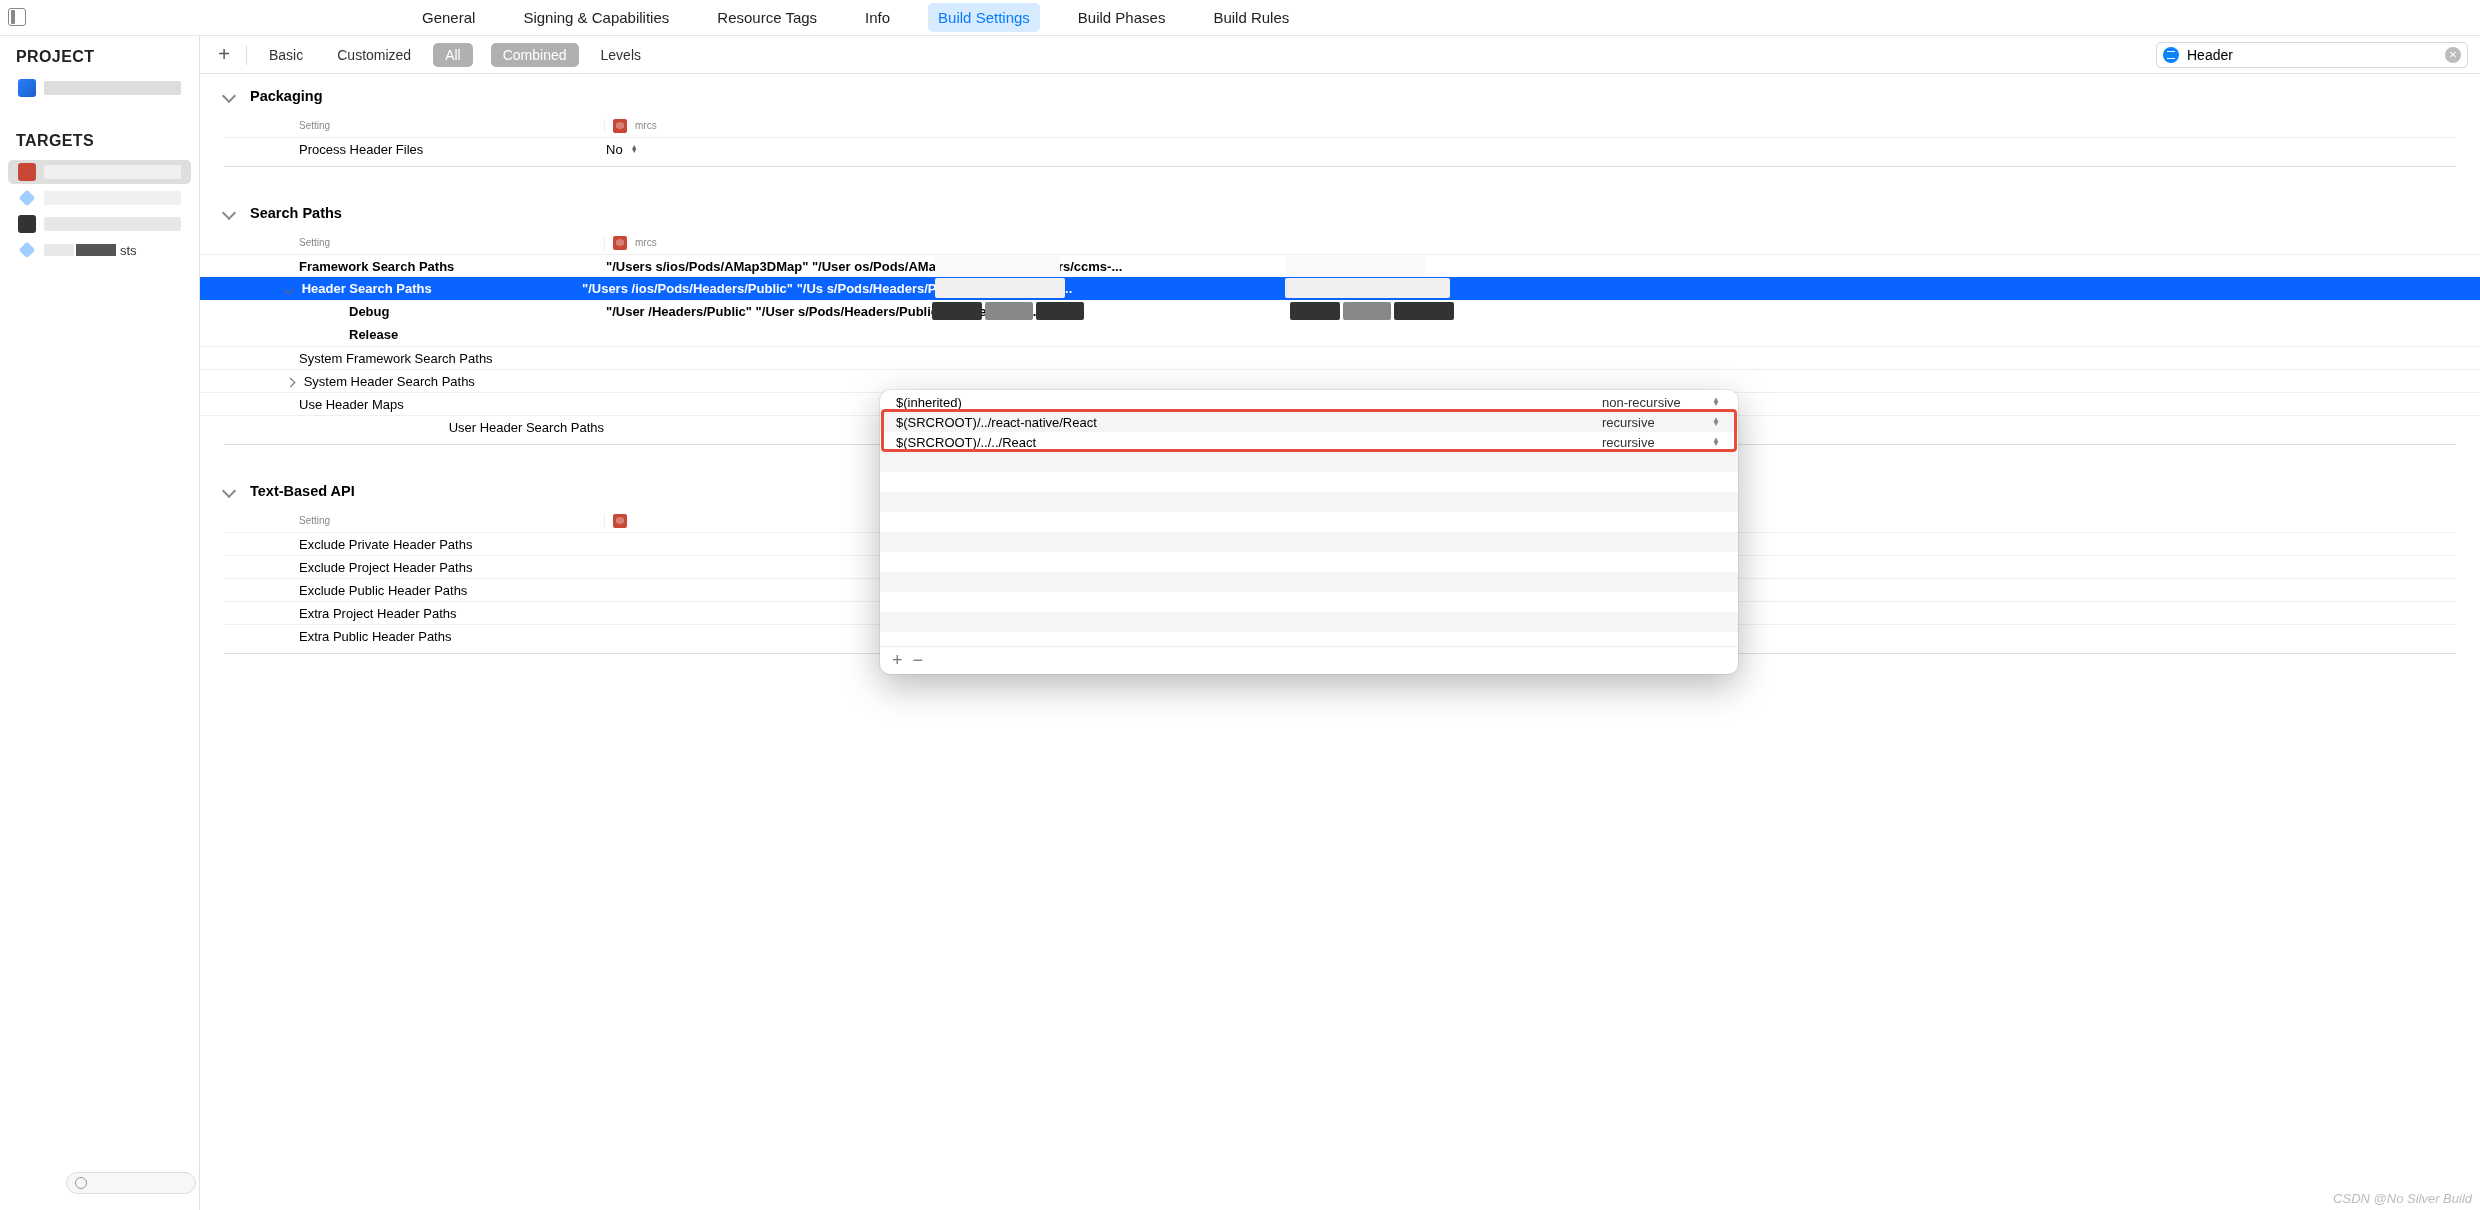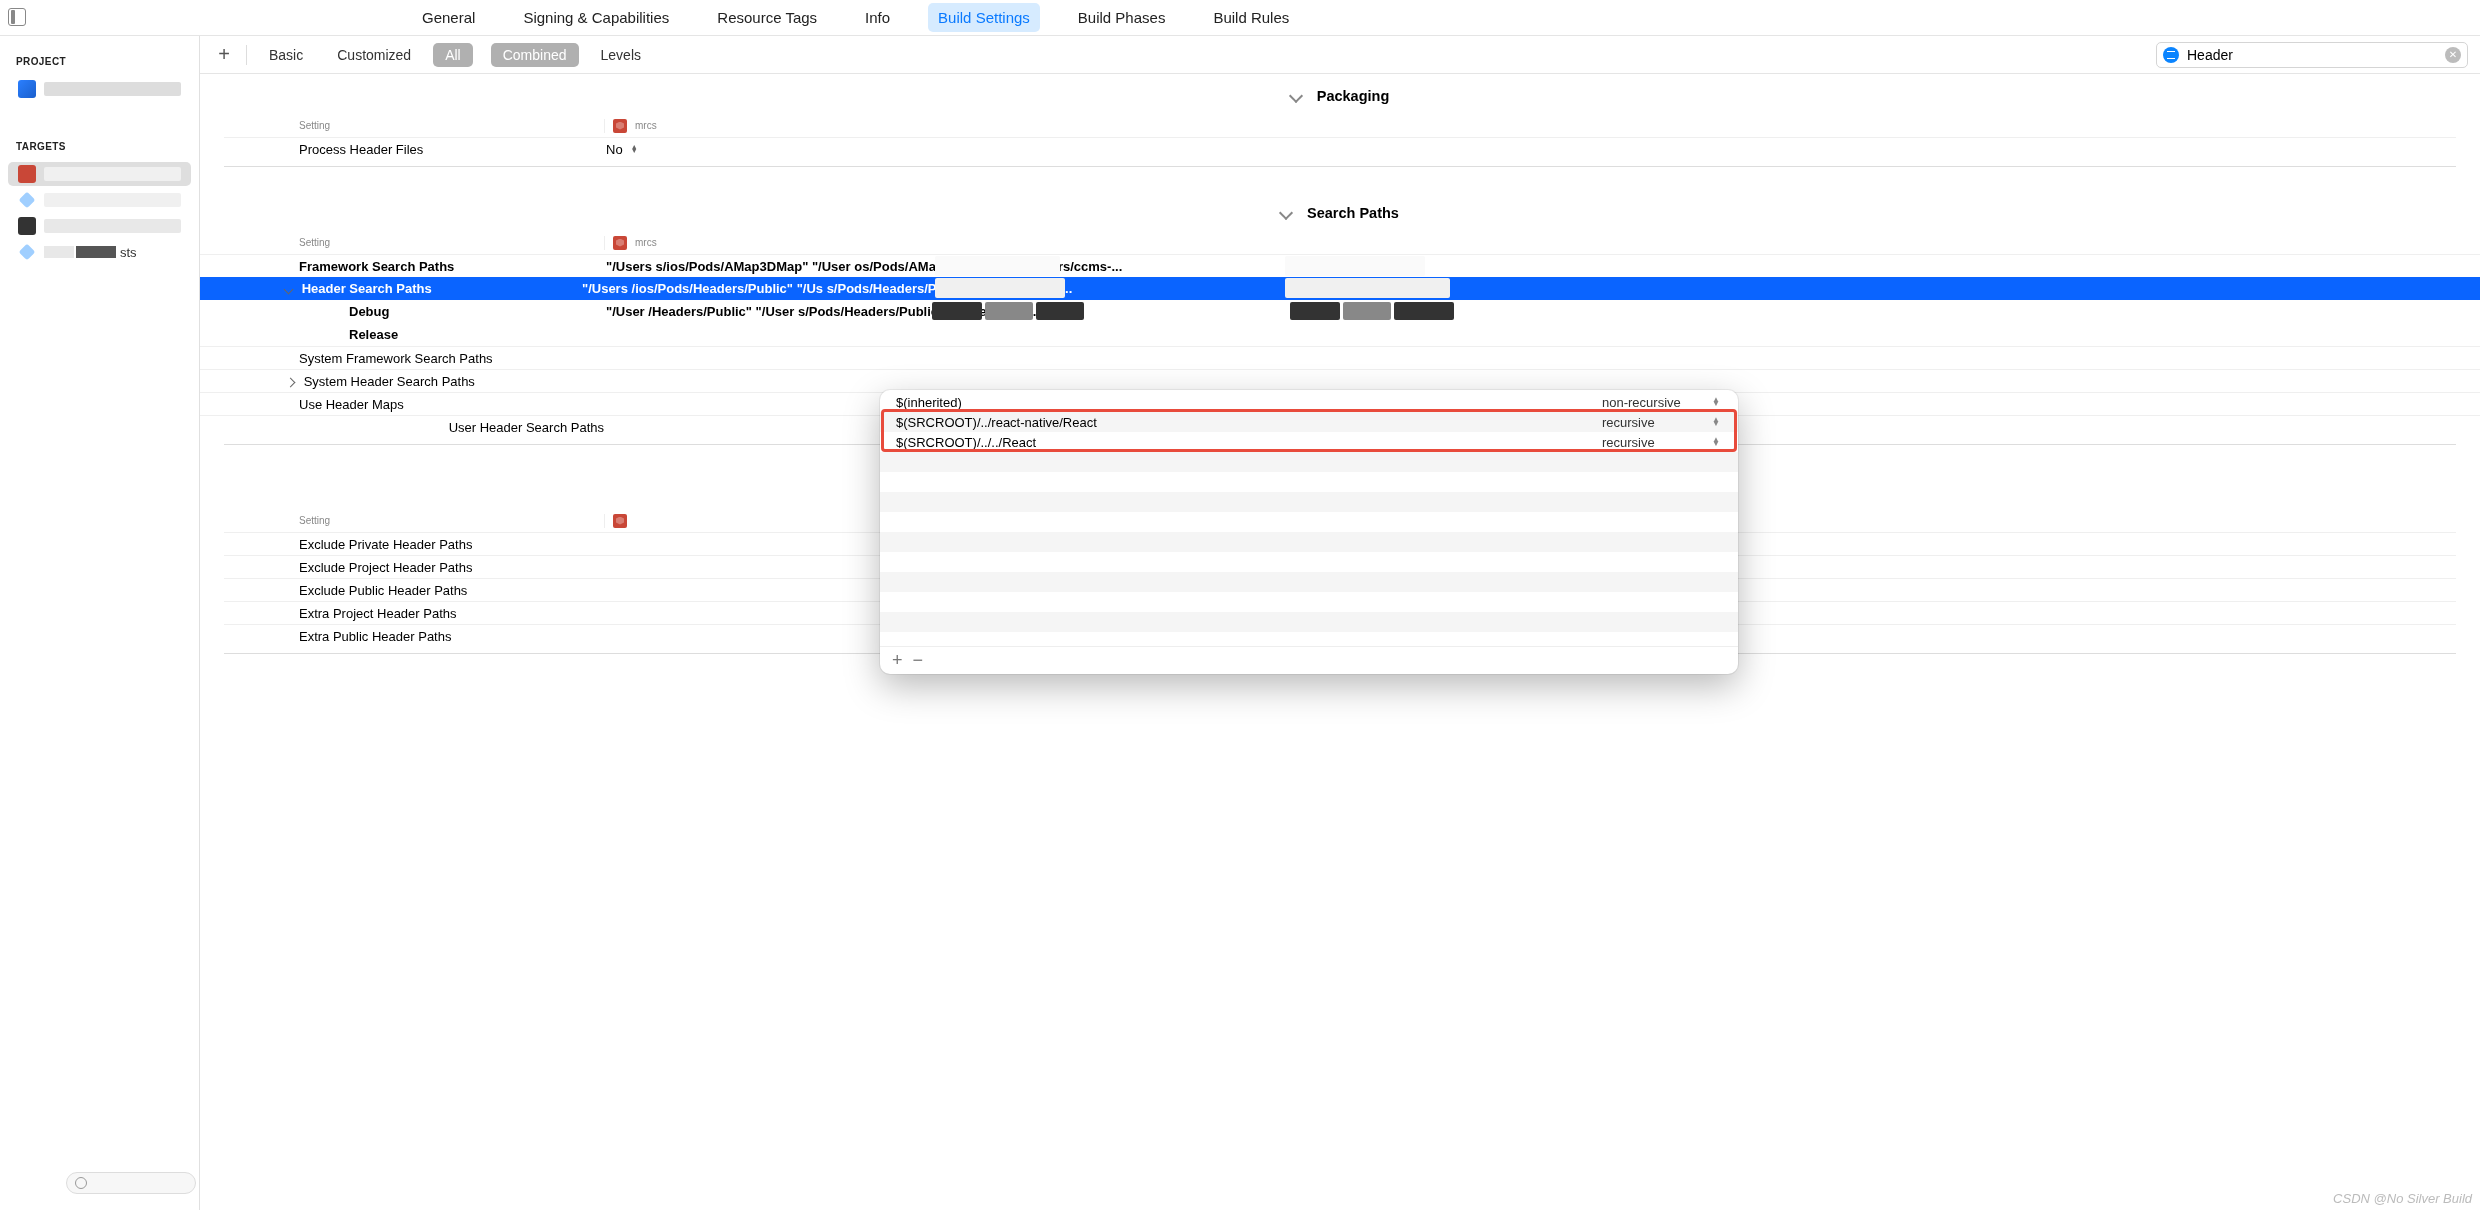"PROJECT" .side-header { font-size: 10px -> 16px; margin: 8px 8px 10px -> 0 8px 10px }
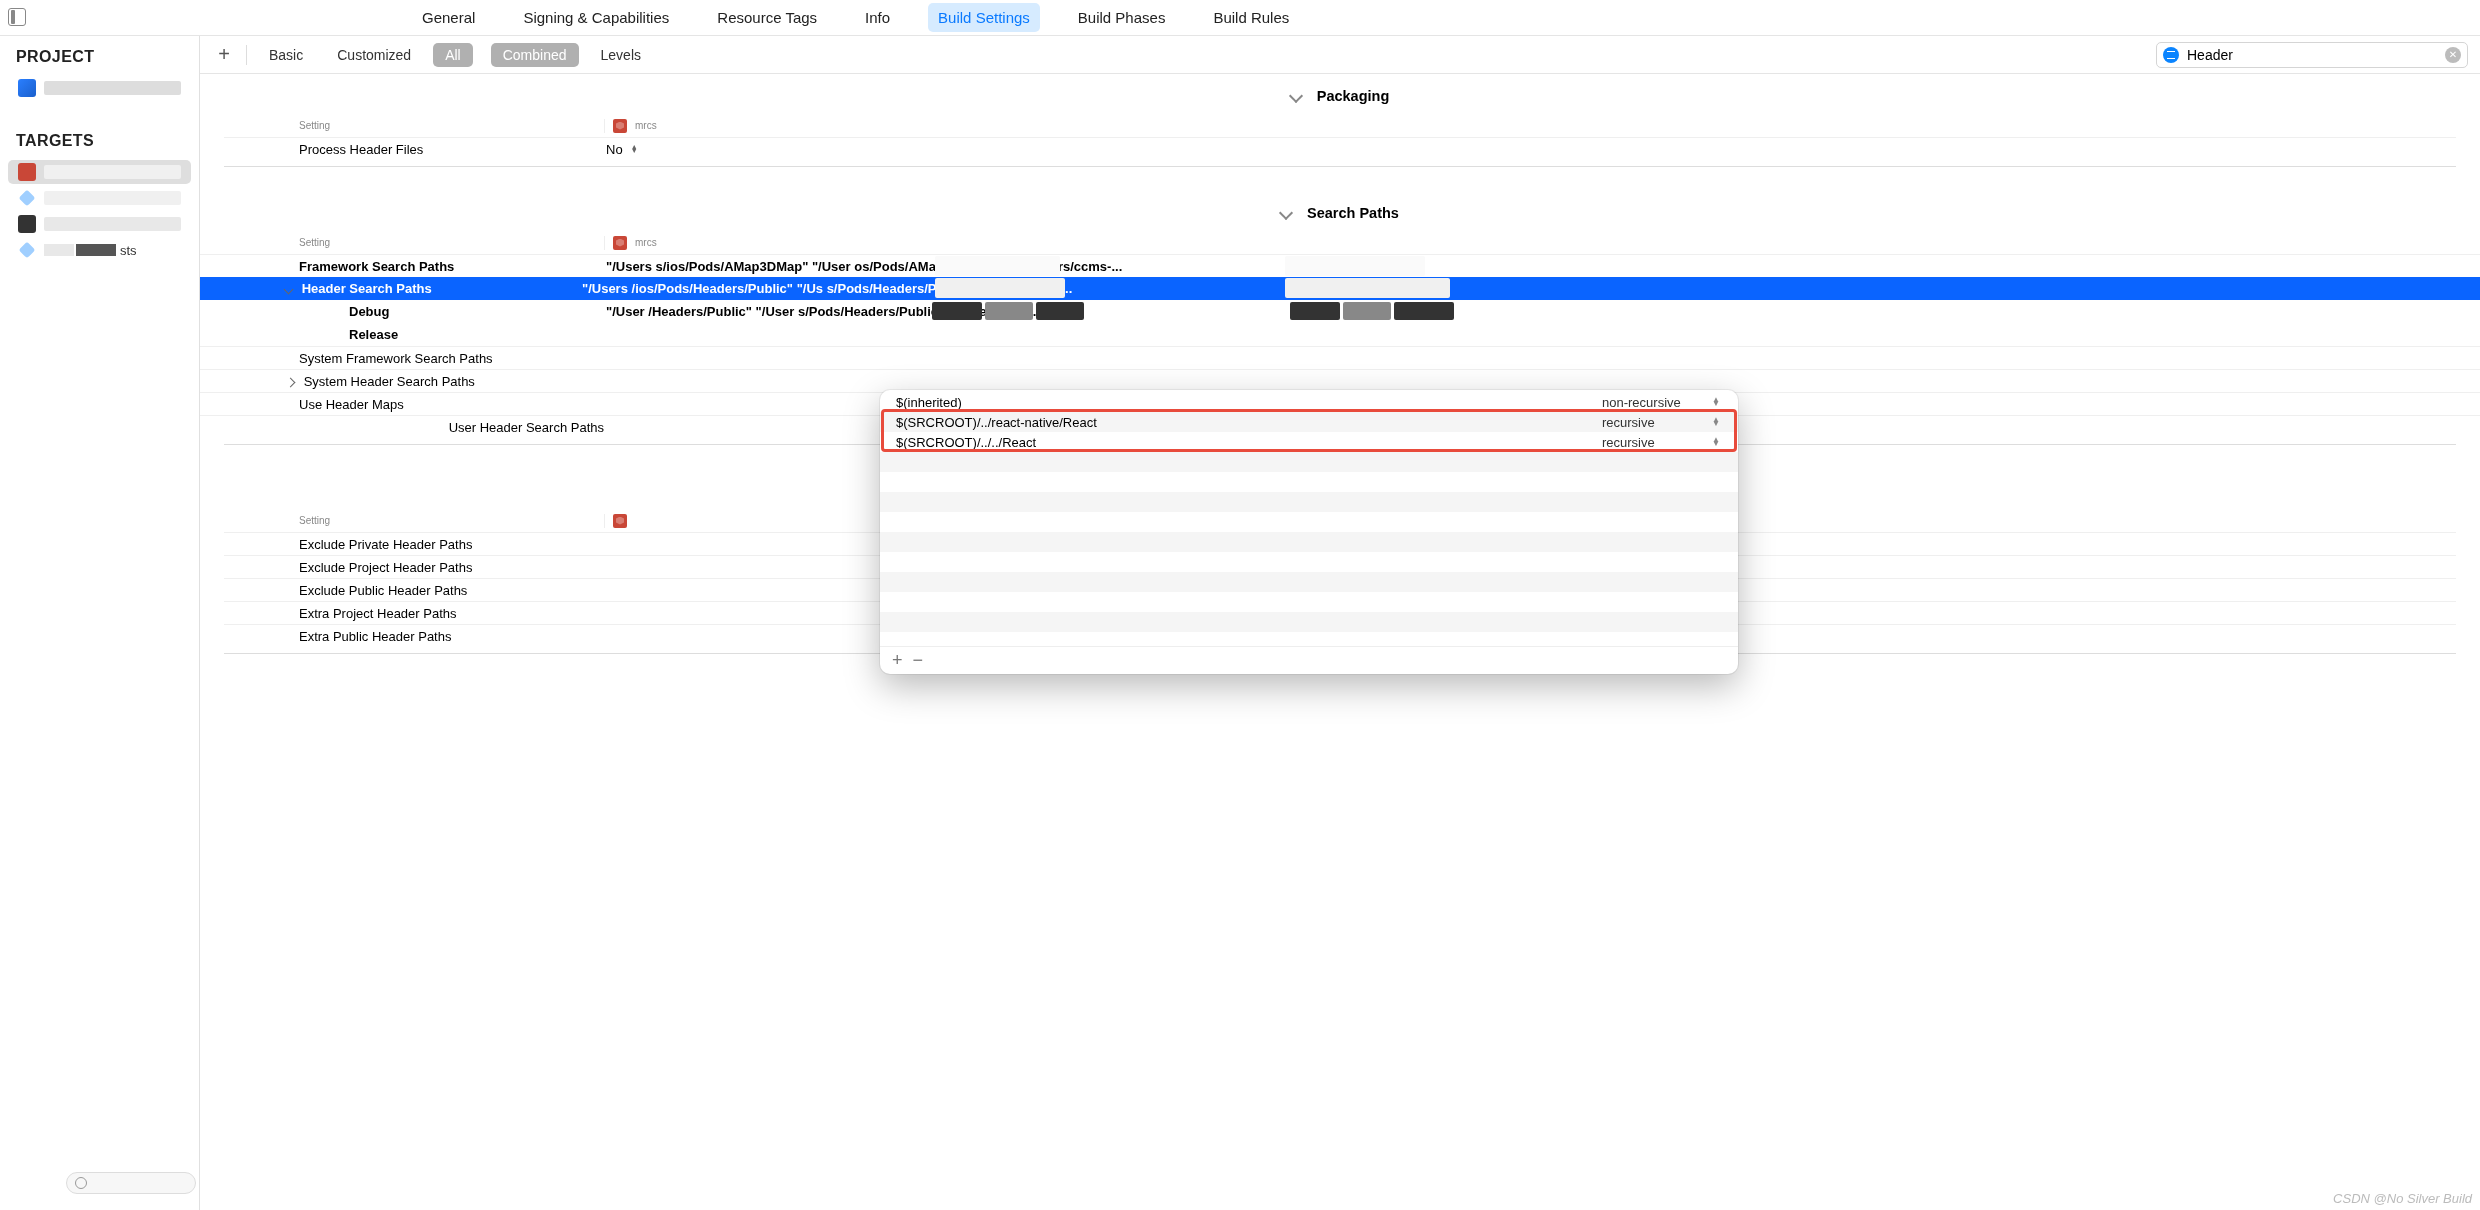"Packaging" .section-header { justify-content: center -> none }
